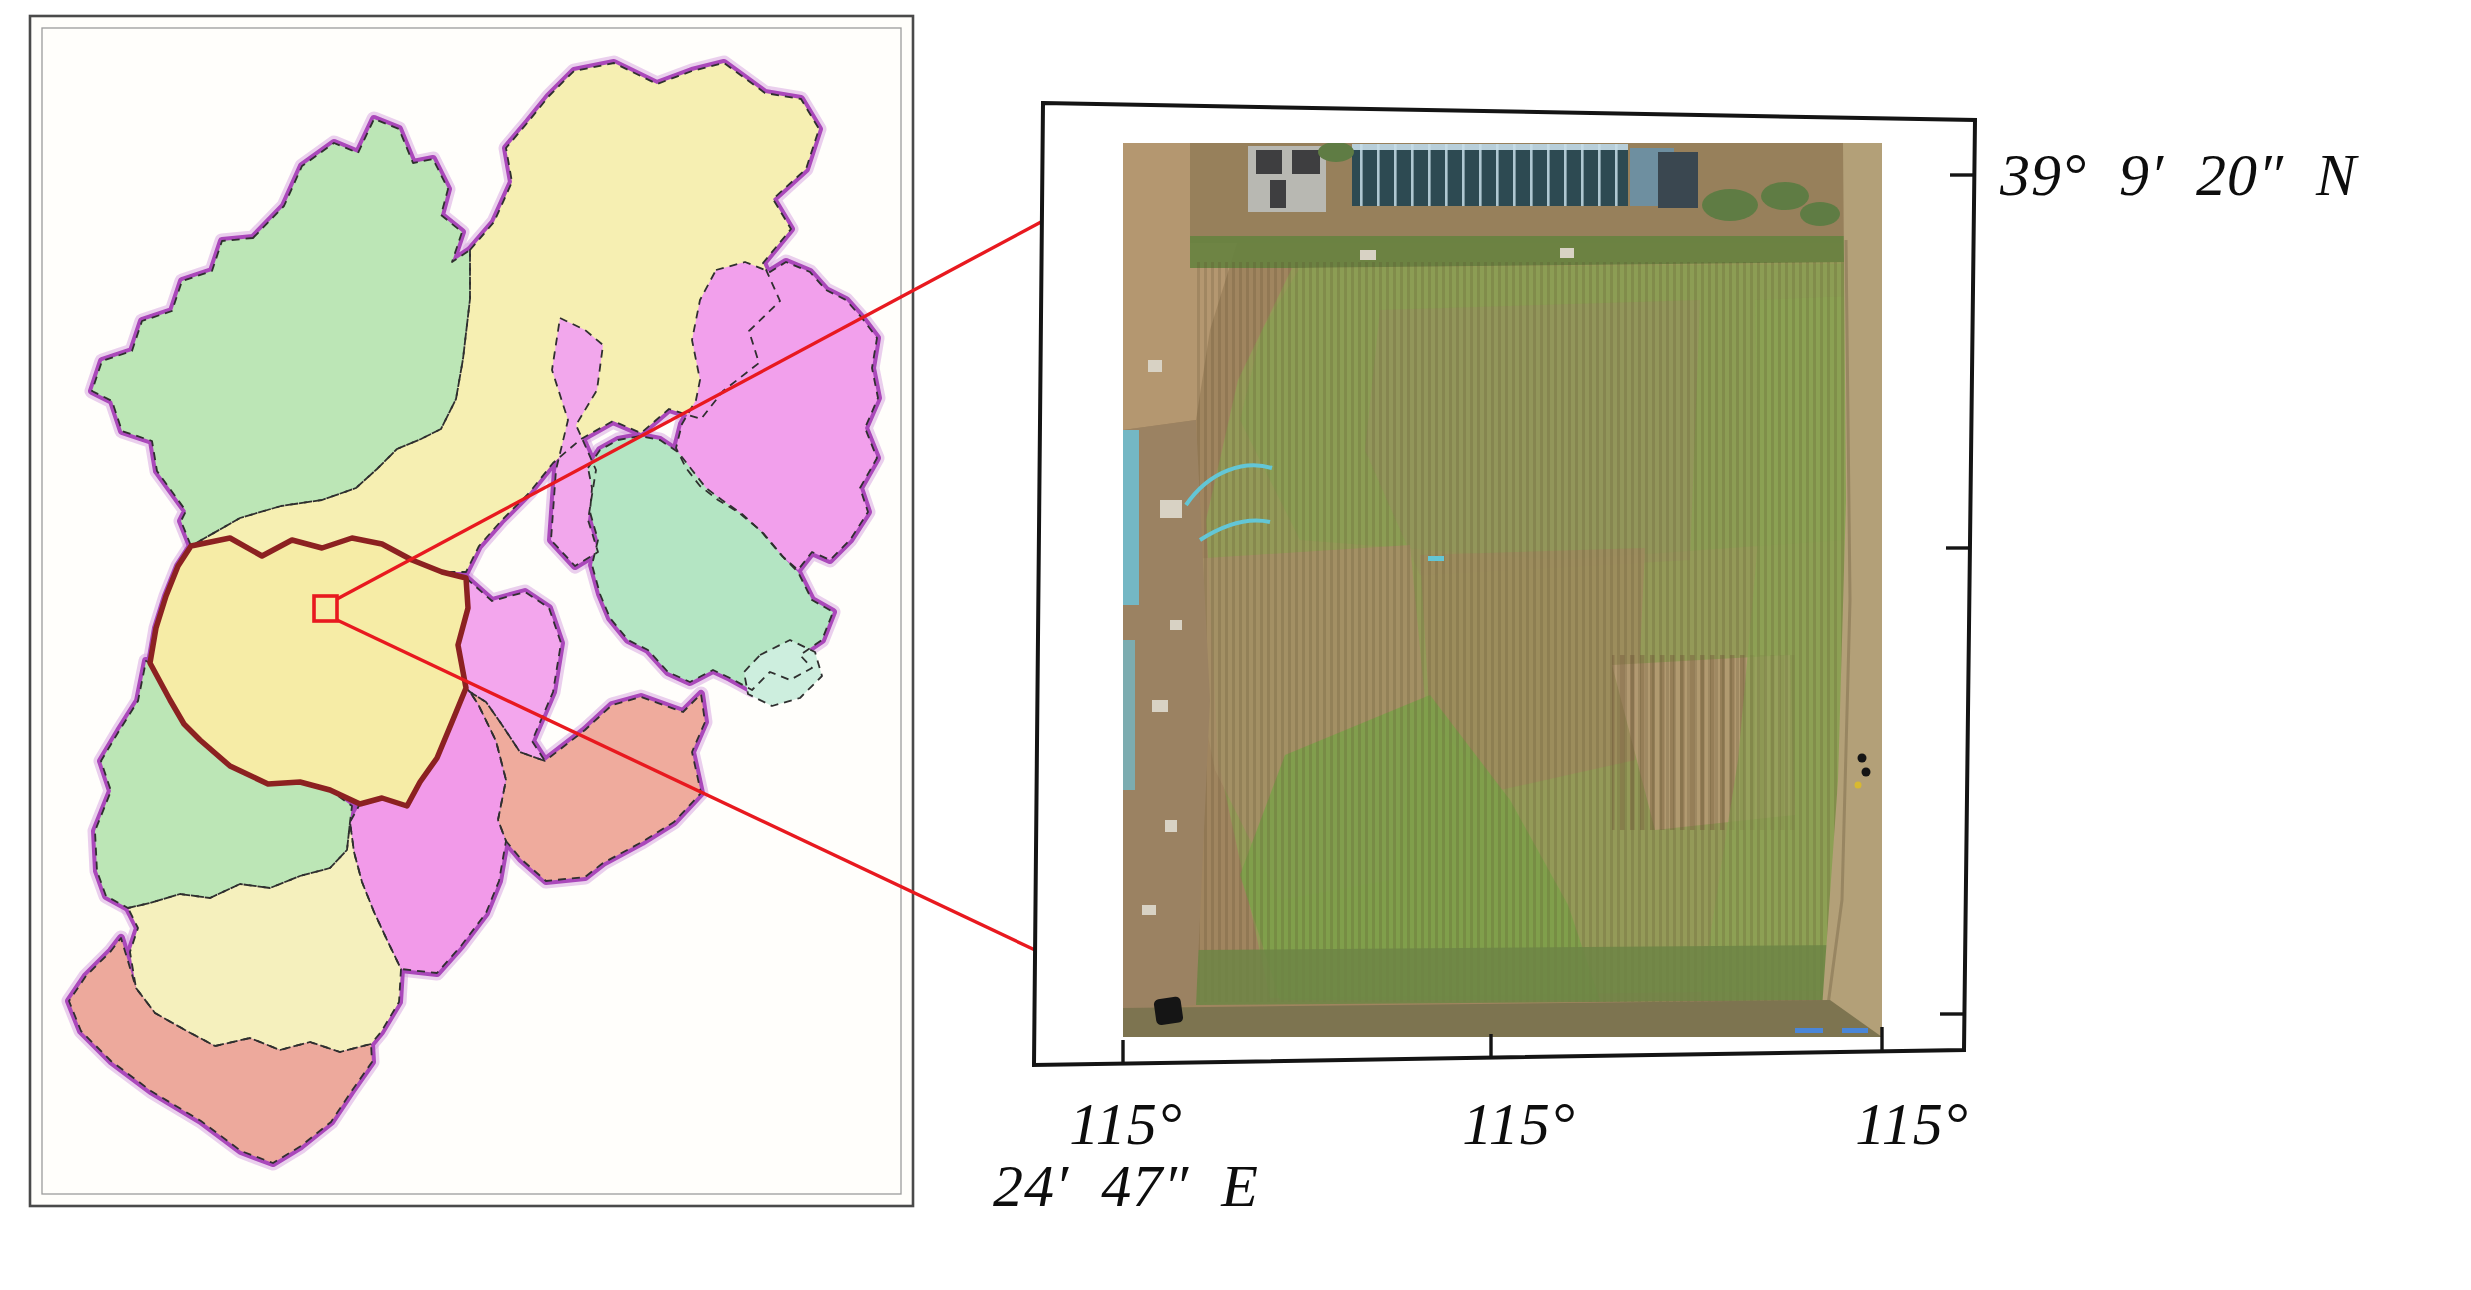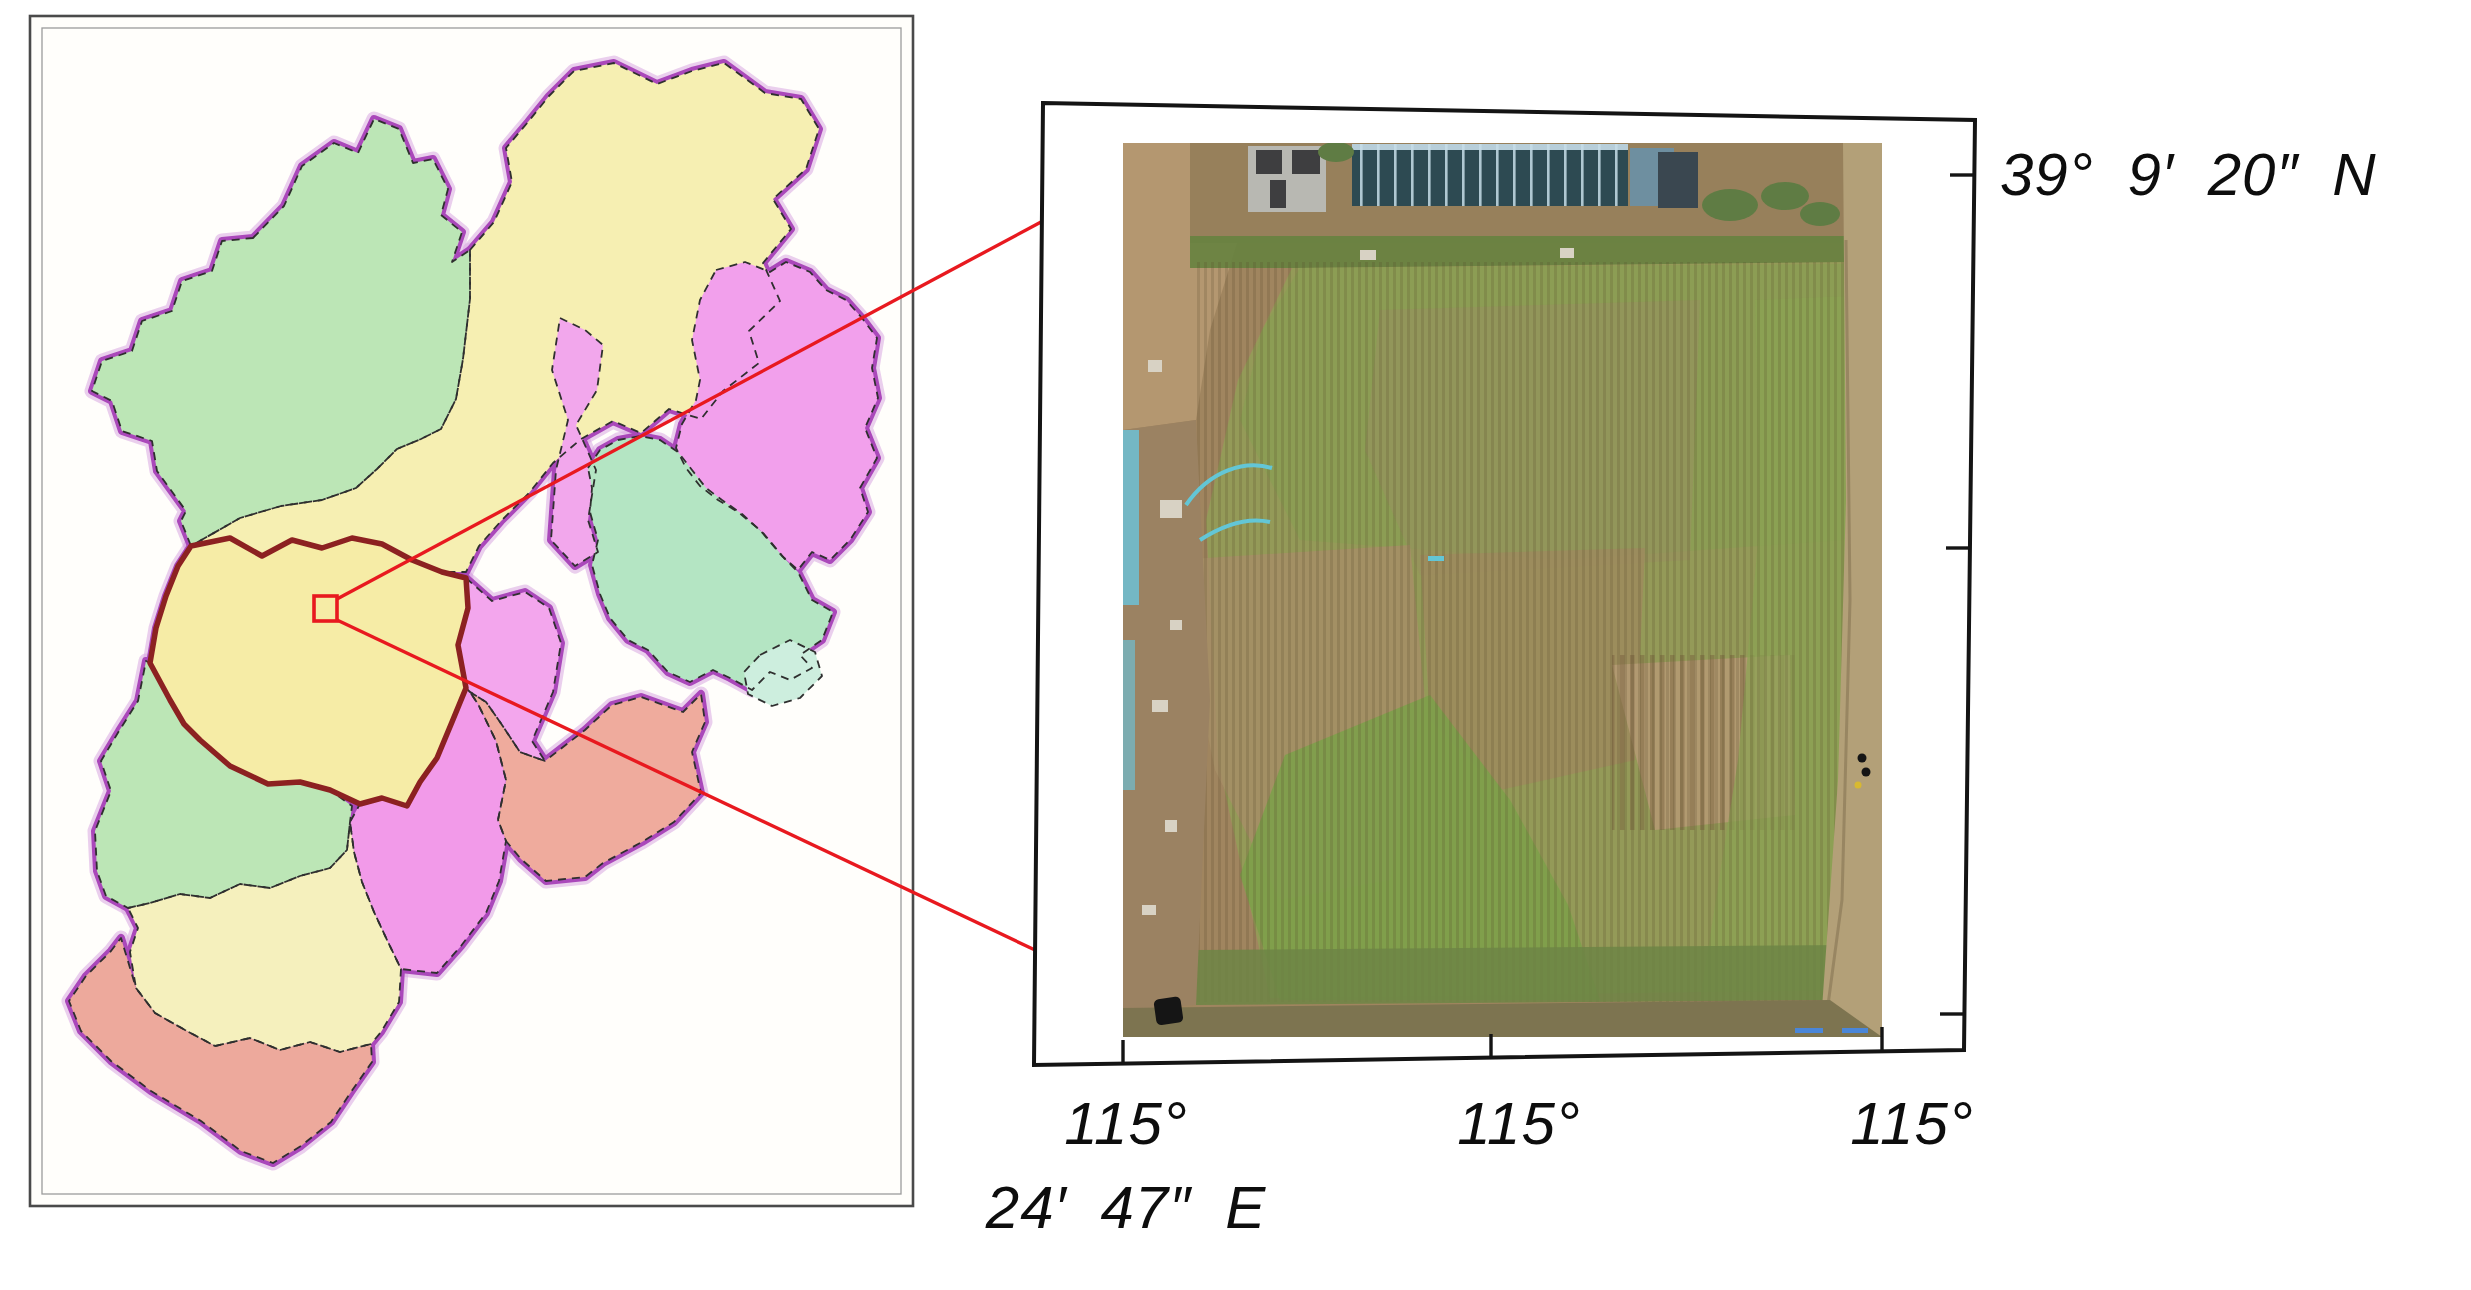"39° 9′ 20″ N" #stage { font-family: Liberation Sans, sans-serif -> Liberation Serif, serif }
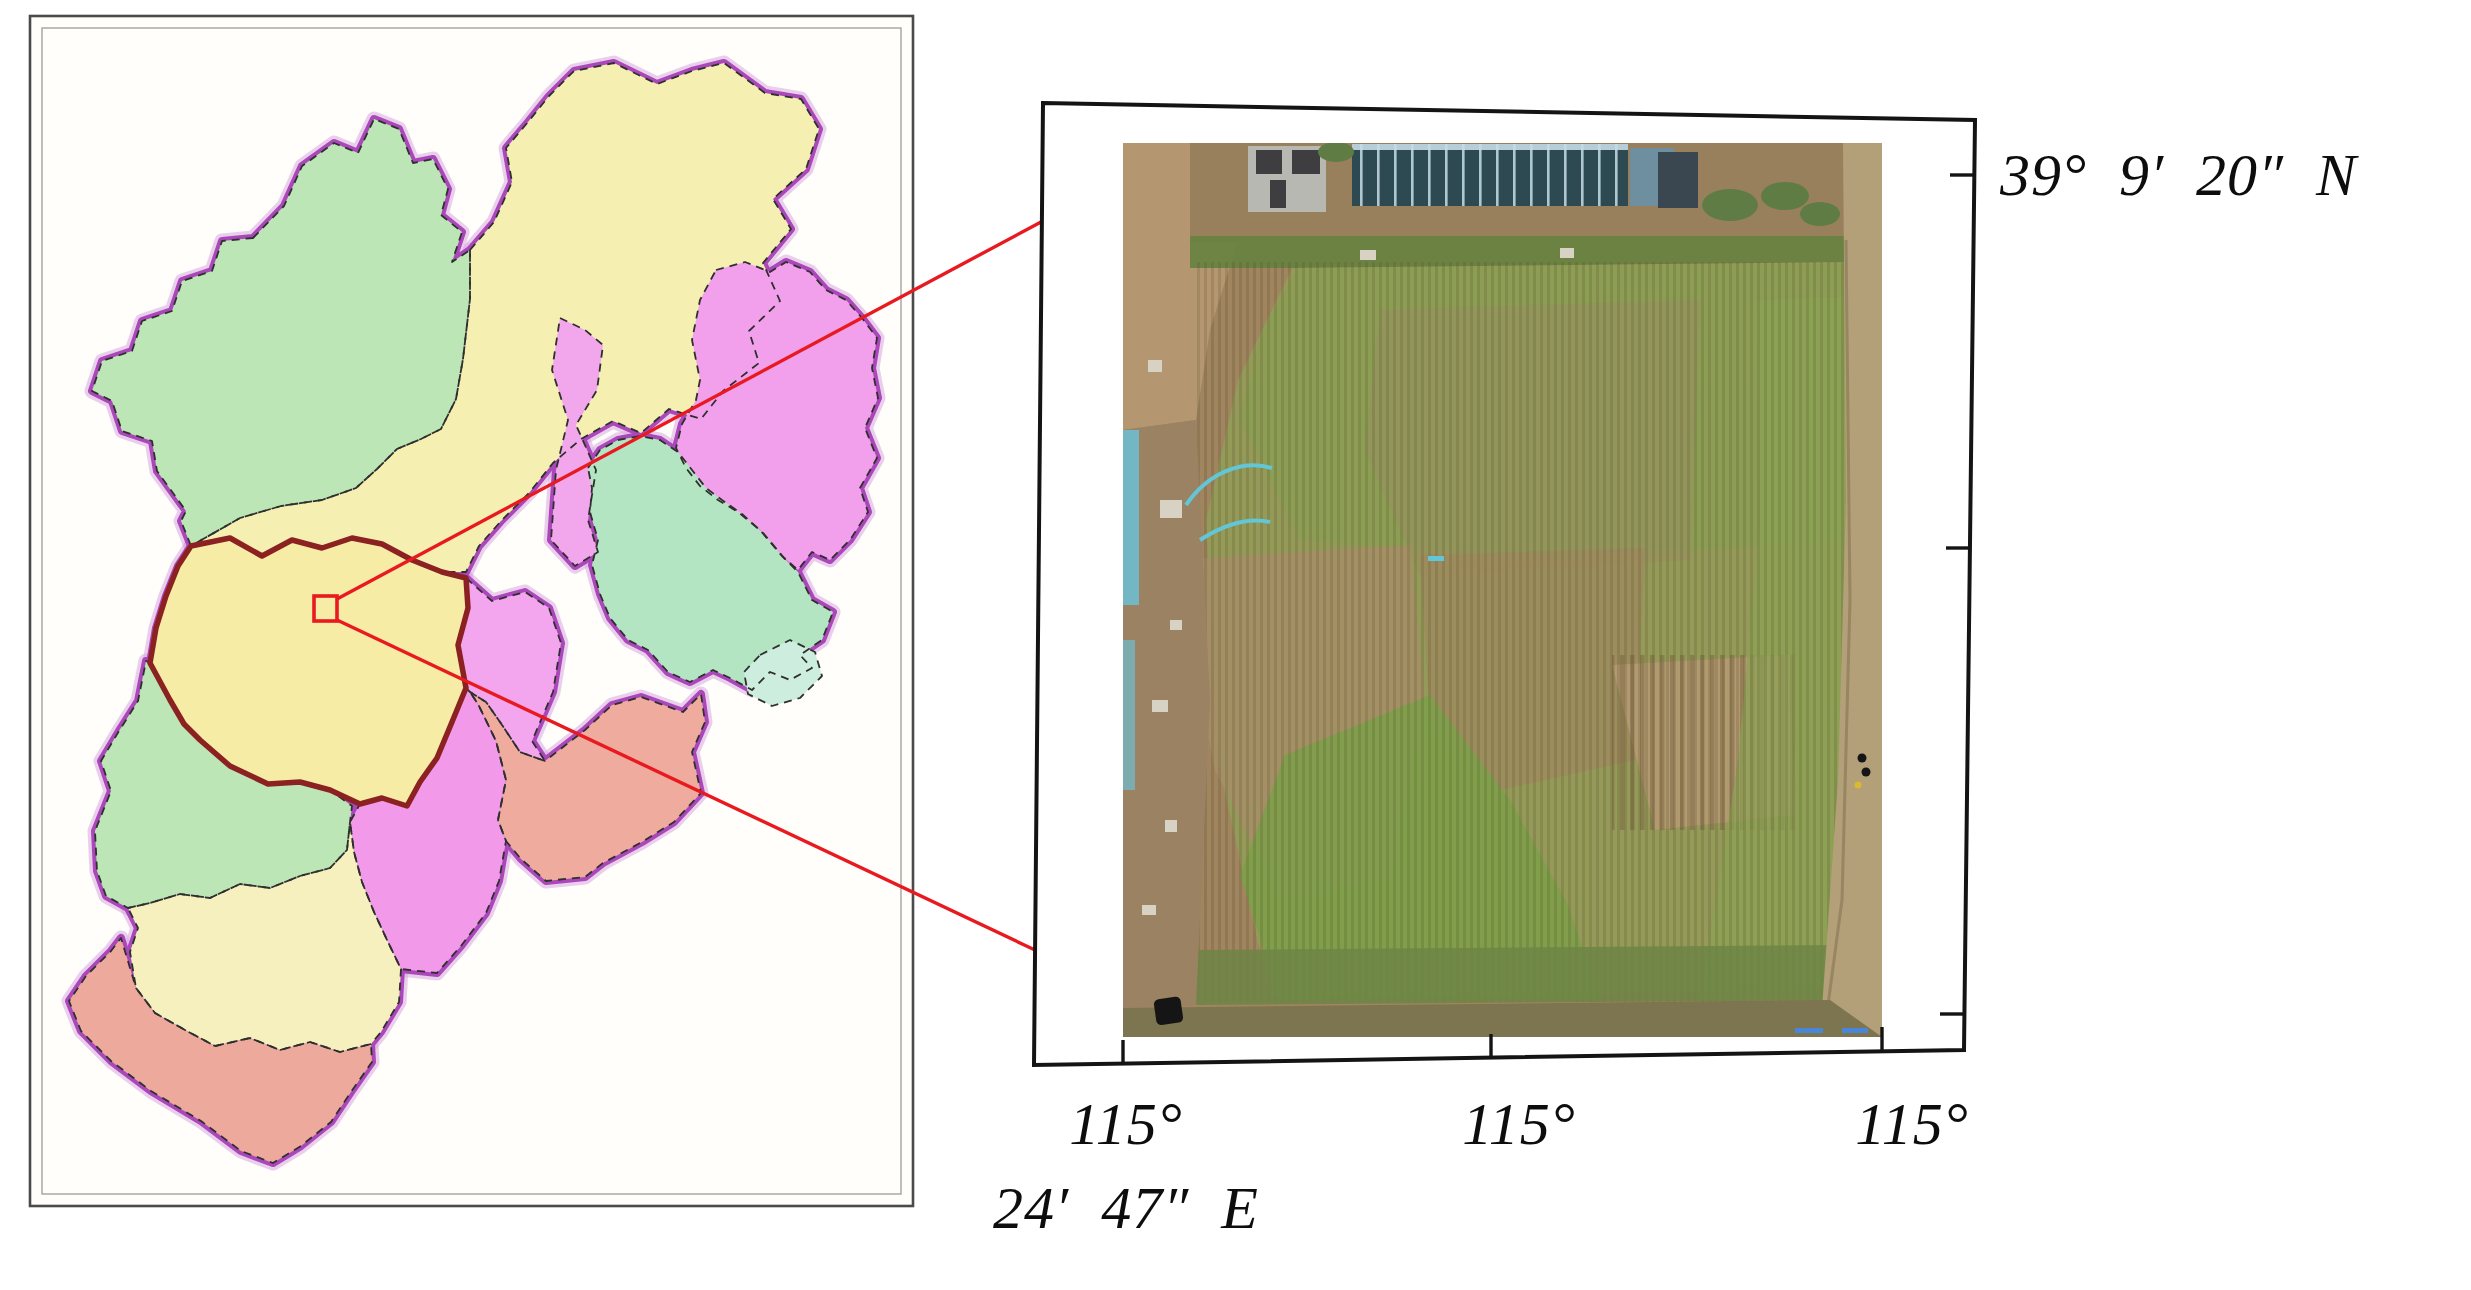"24′ 47″ E" .lon-line2 { margin-top: 22px -> none }
